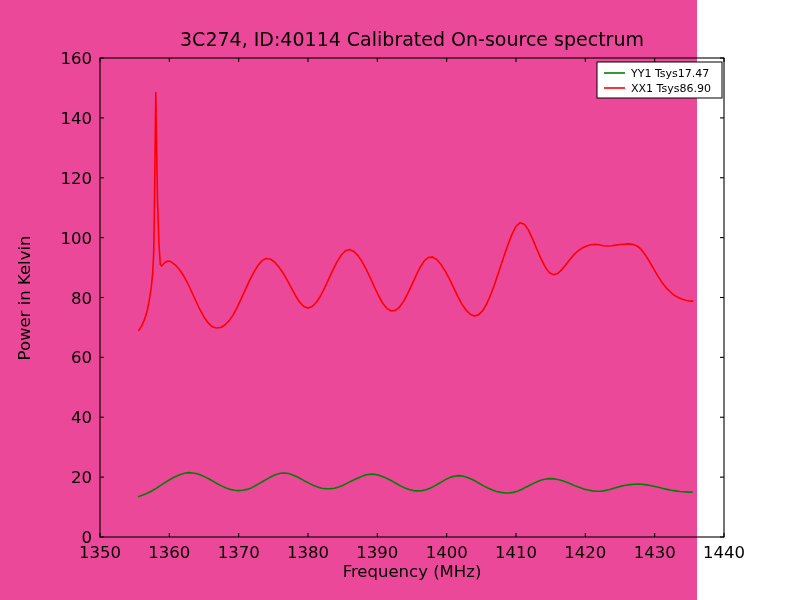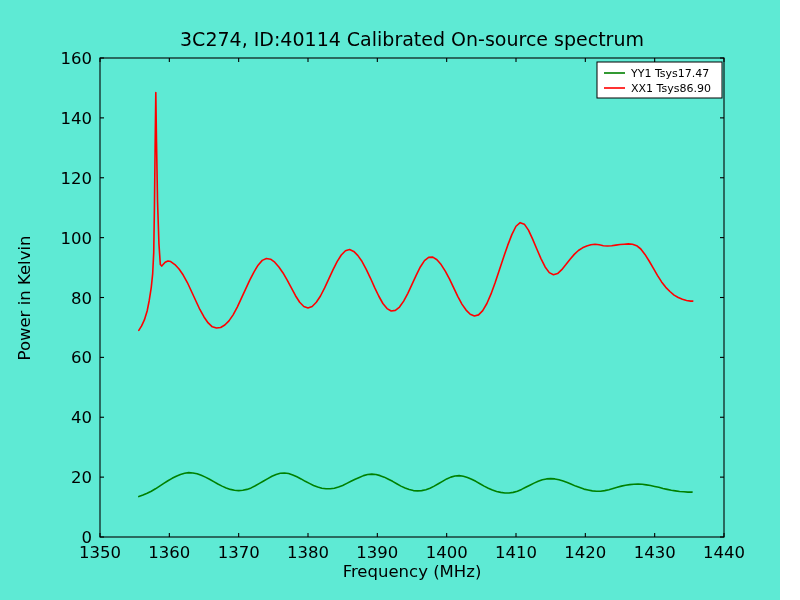"3C274, ID:40114 Calibrated On-source" #figure { background: #5eead4 -> #ec4899; width: 780px -> 697px }
